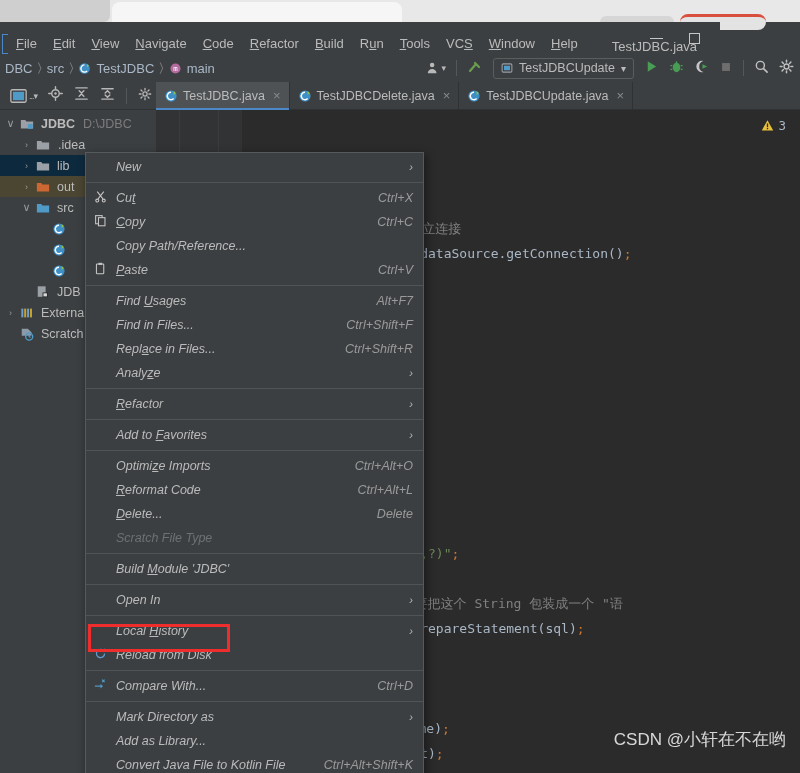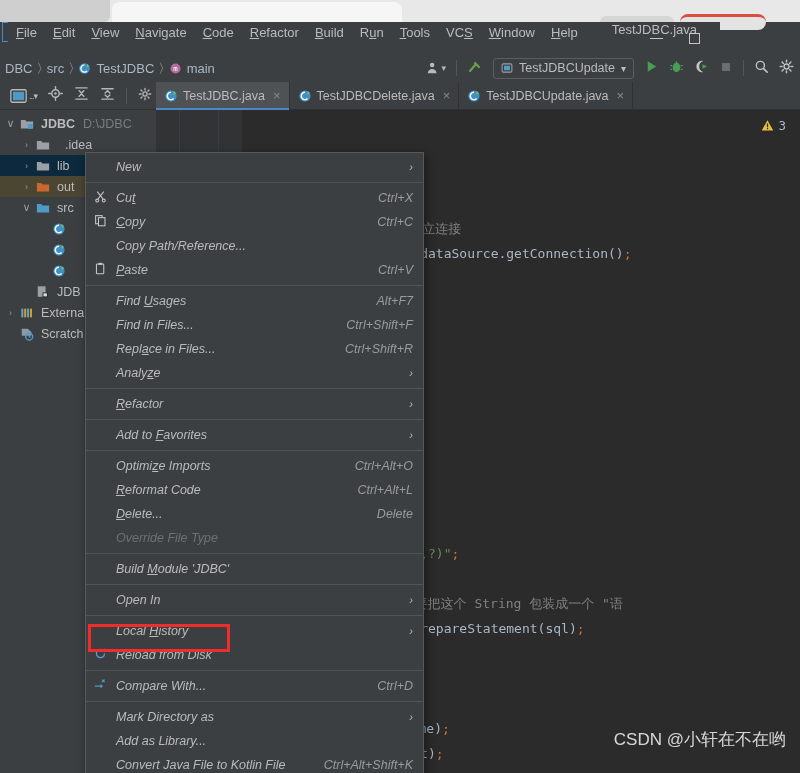"File" .menubar { align-items: flex-start -> flex-end }
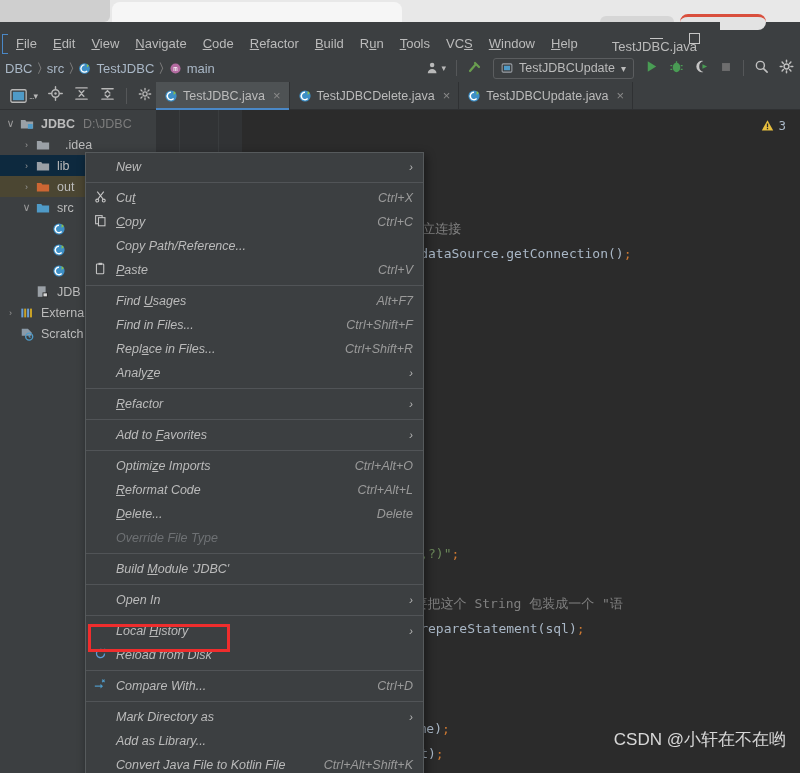".idea" span.tree-label { margin-left: 12px -> 5px }
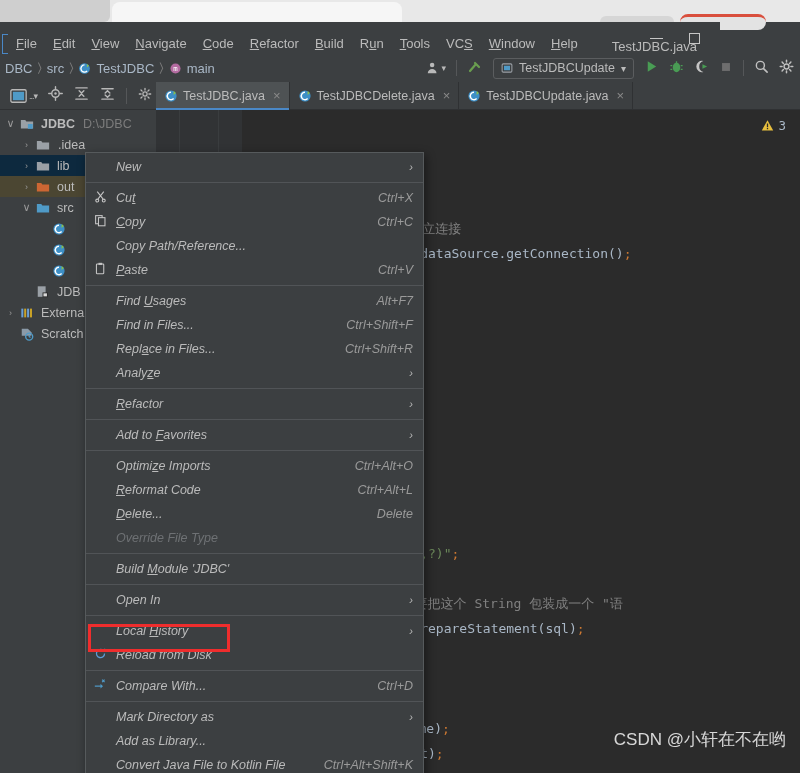"Override File Type" span.mlabel { text: Override -> Scratch }
